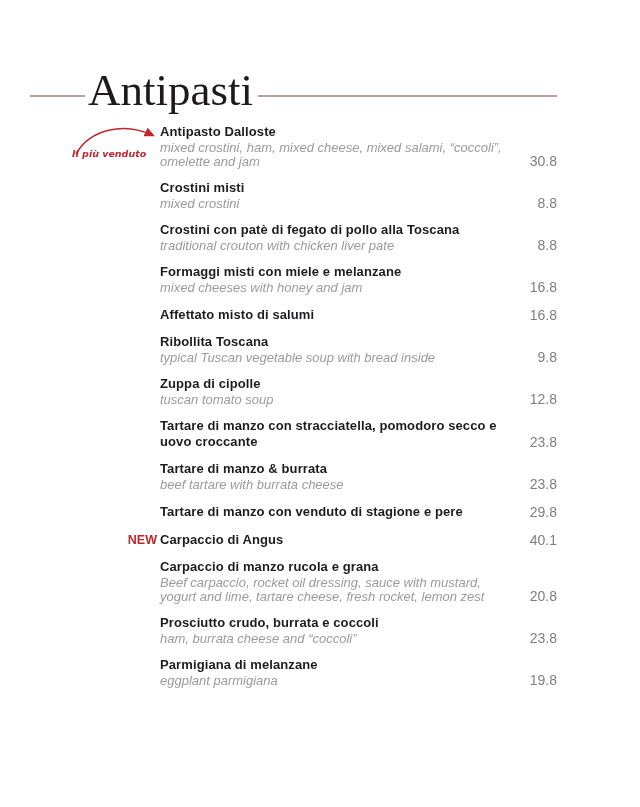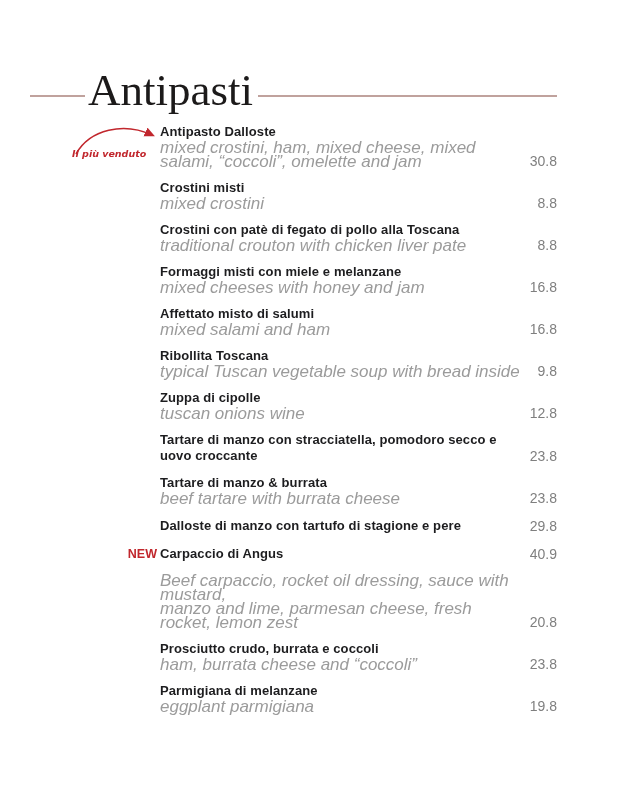"mixed crostini, ham, mixed cheese," .item-desc { font-size: 17px -> 13px }
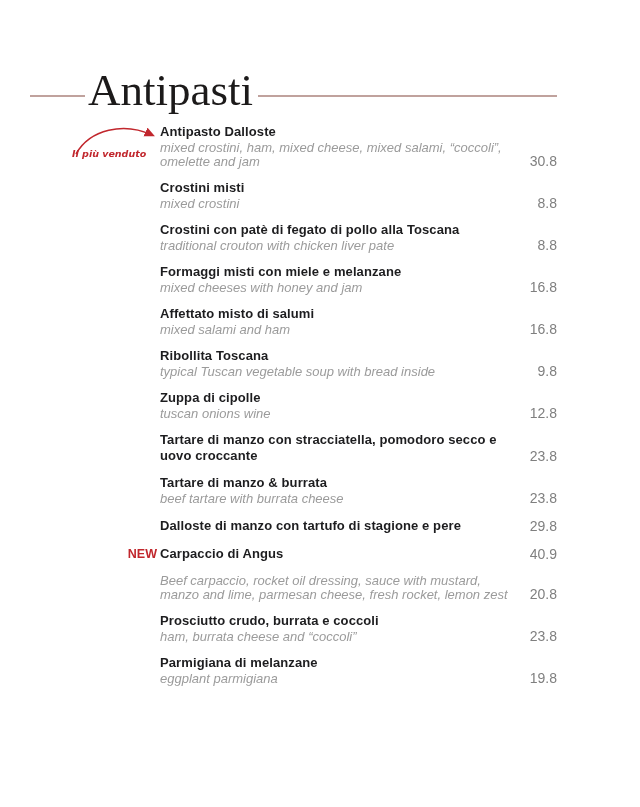"mixed salami and ham" div.item-desc { html: <div>mixed salami and ham</div> -> none }
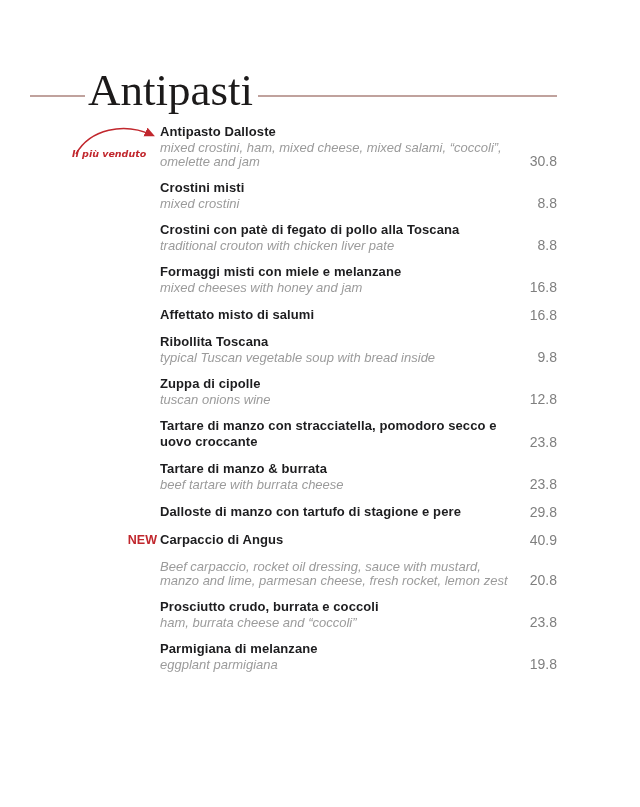"tuscan onions wine" div.item-desc { text: onions wine -> tomato soup }
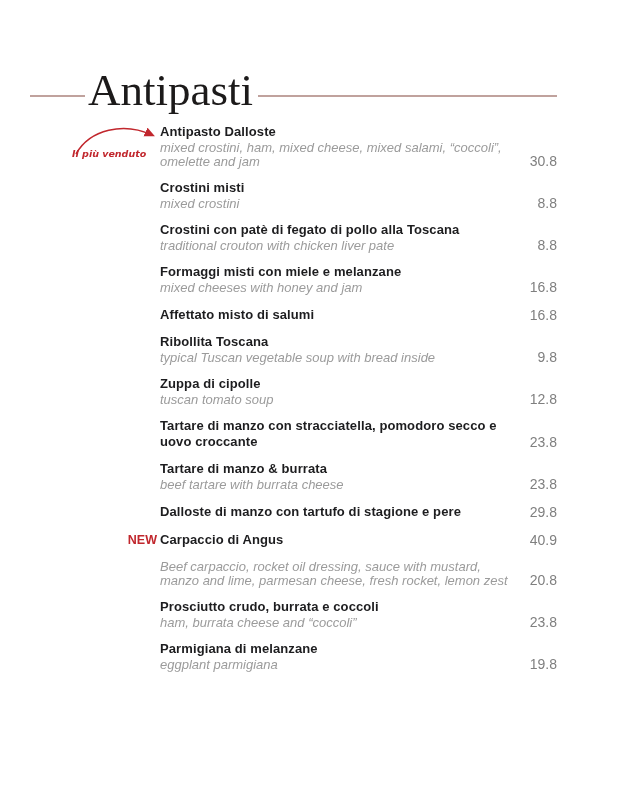"Dalloste di manzo con tartufo" div.item-name { text: Dalloste di manzo con tartufo -> Tartare di manzo con venduto }
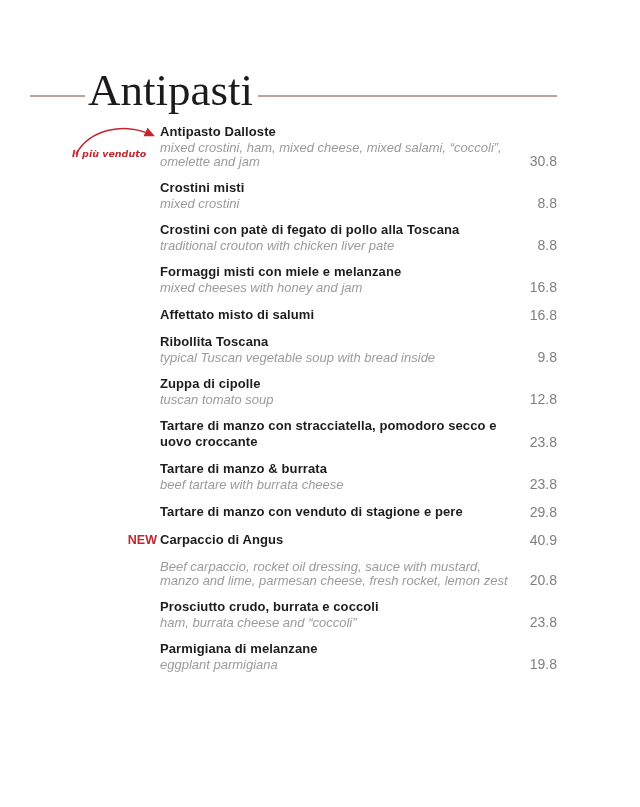"40.9" div.item-price { text: 40.9 -> 40.1 }
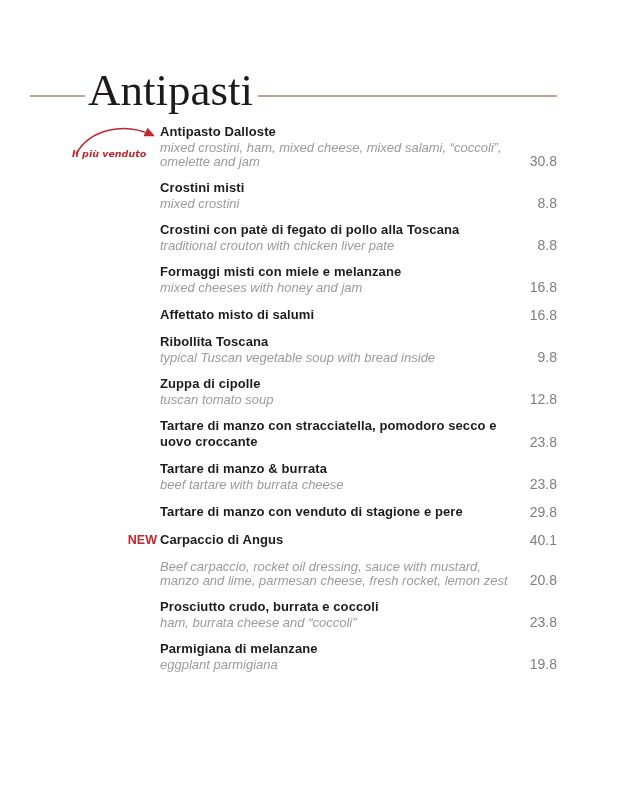"Carpaccio di manzo rucola e" div.item-name { html: none -> <div>Carpaccio di manzo rucola e grana</div> }
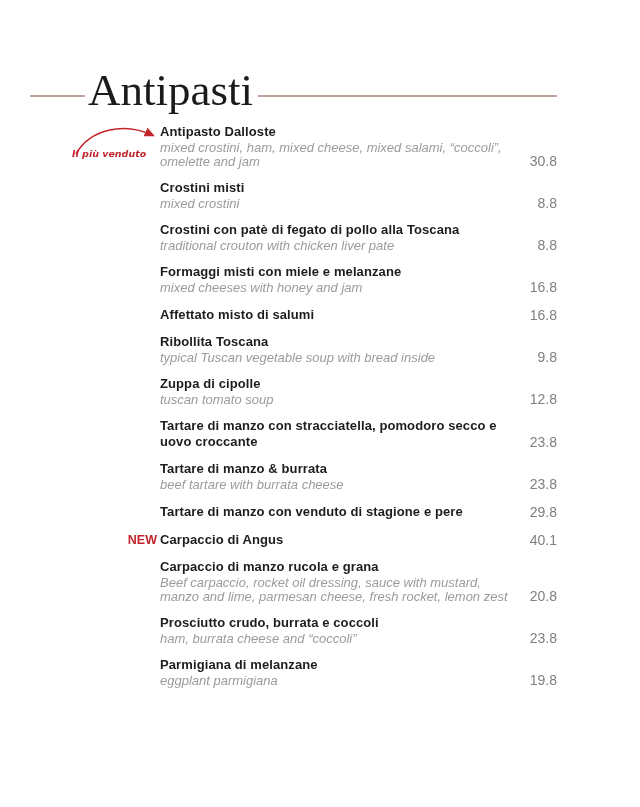"Beef carpaccio, rocket oil dressing," div.item-desc { text: manzo and lime, parmesan -> yogurt and lime, tartare }
